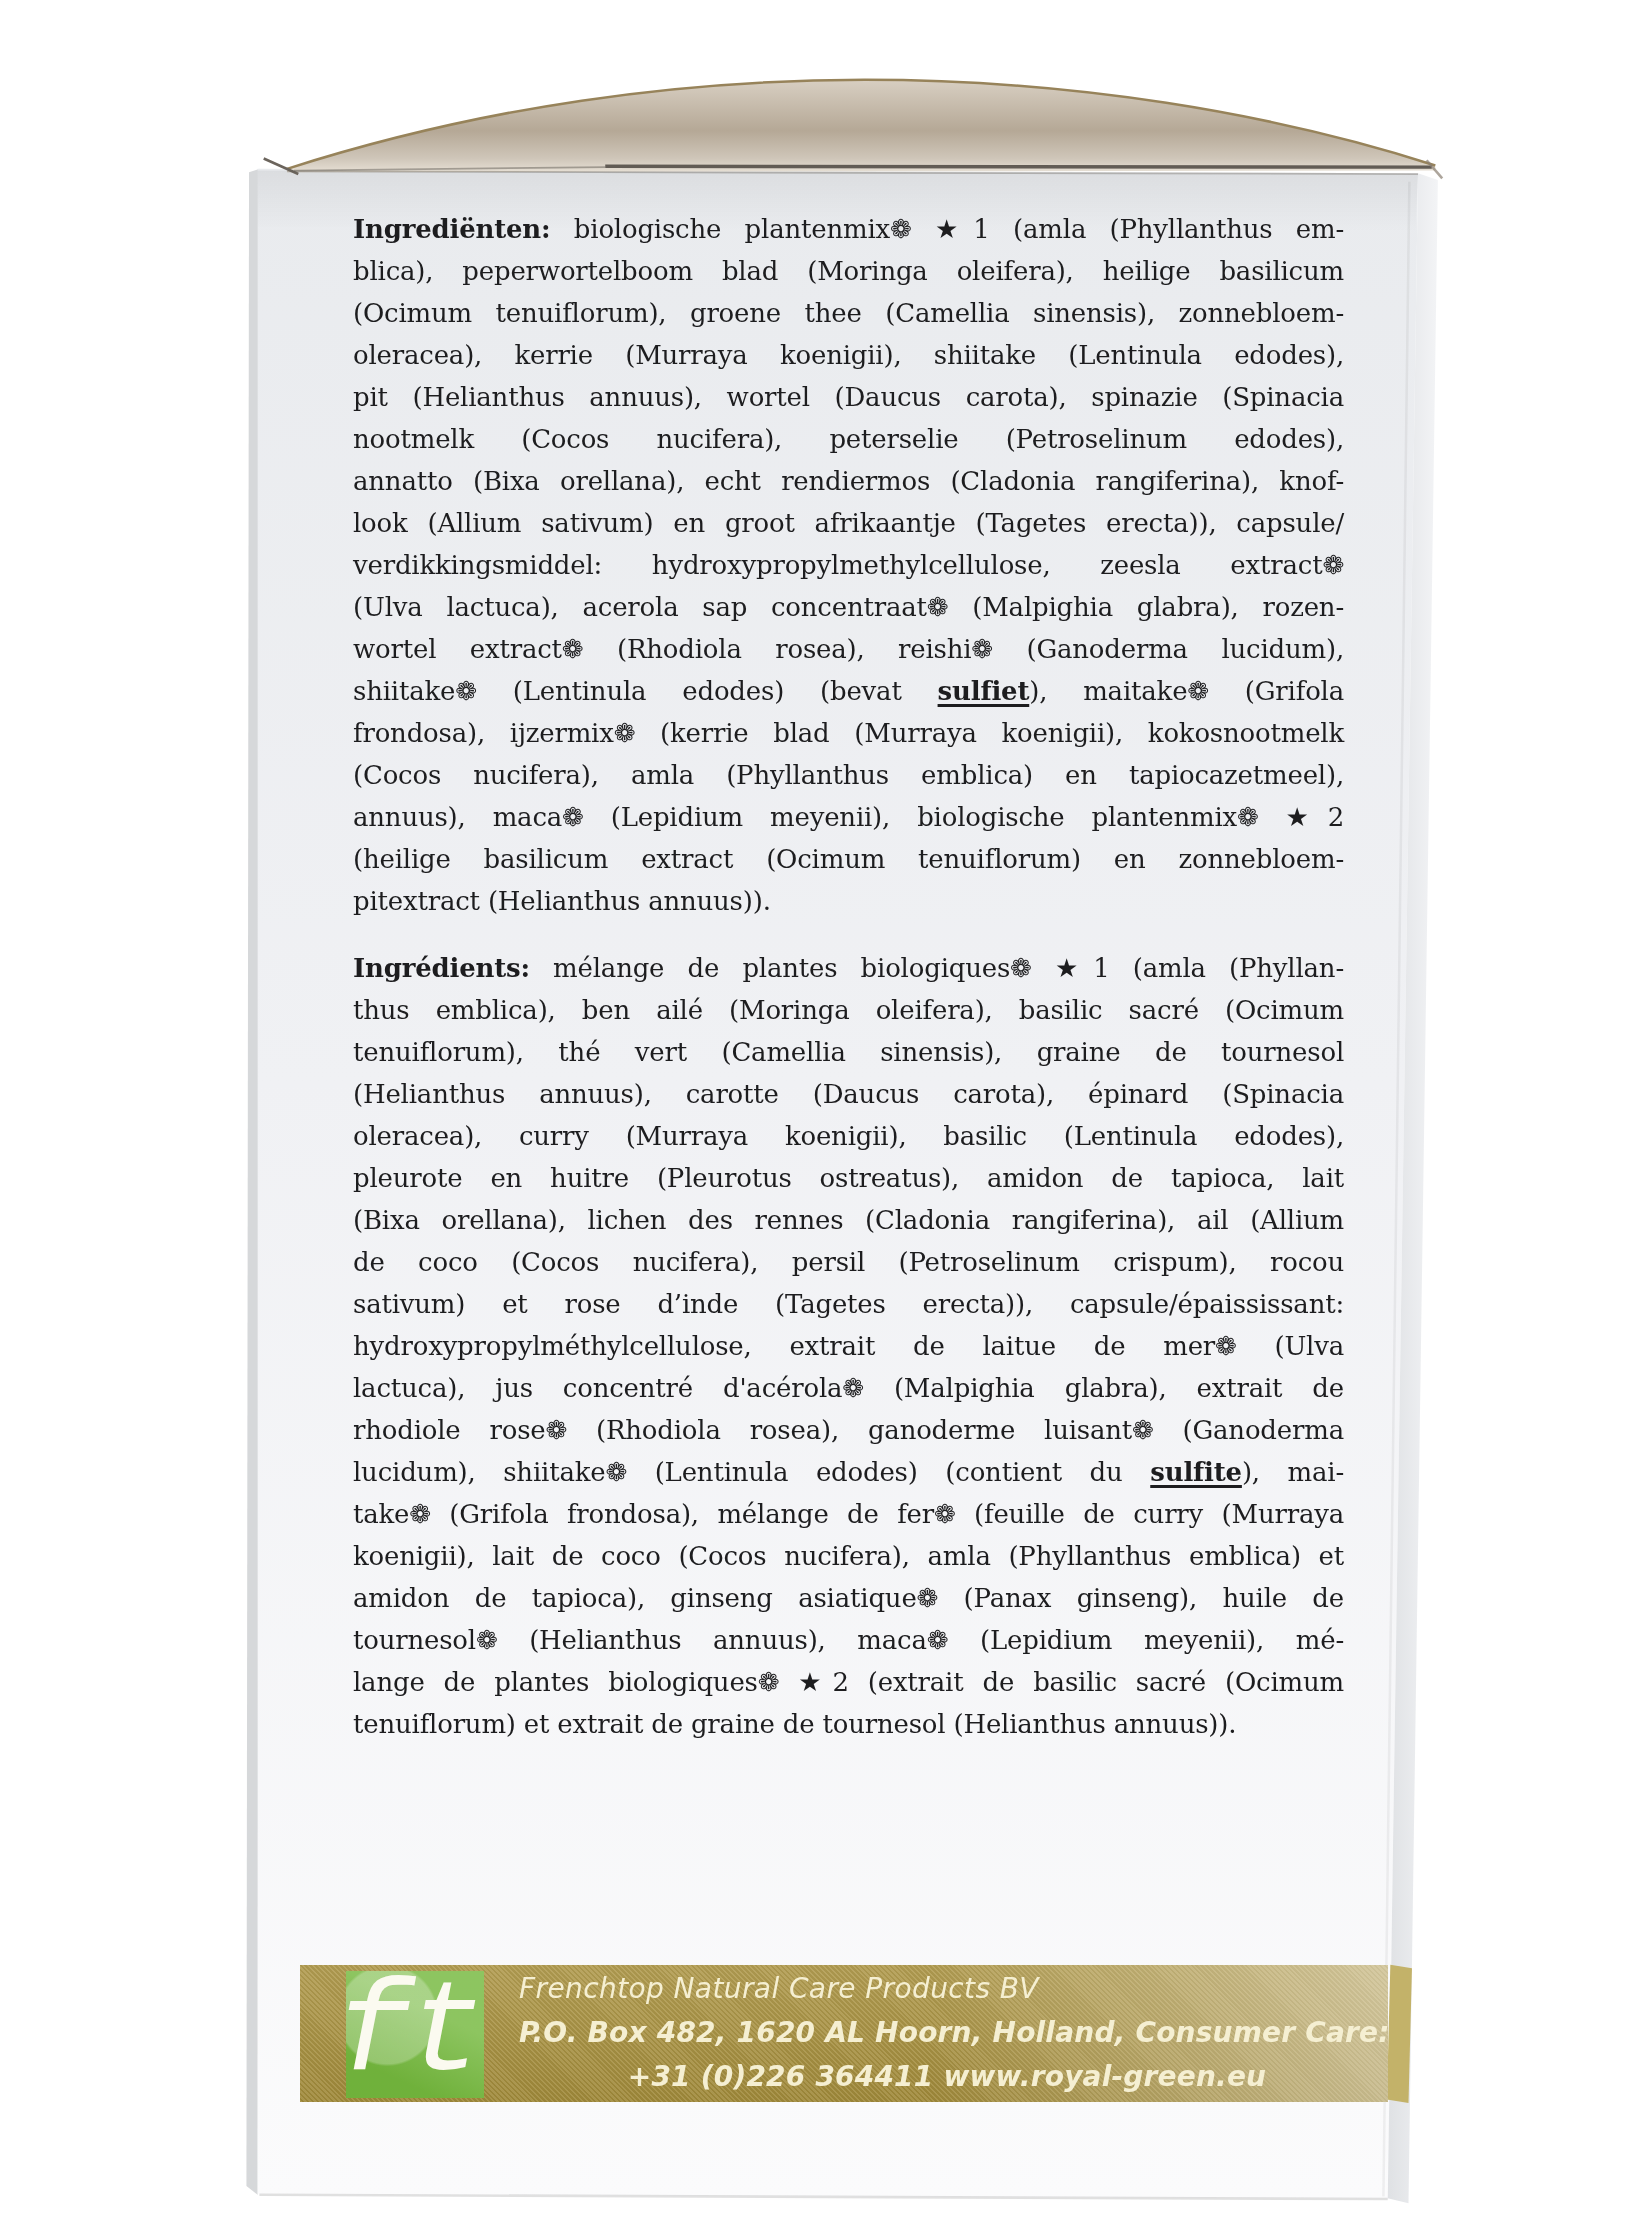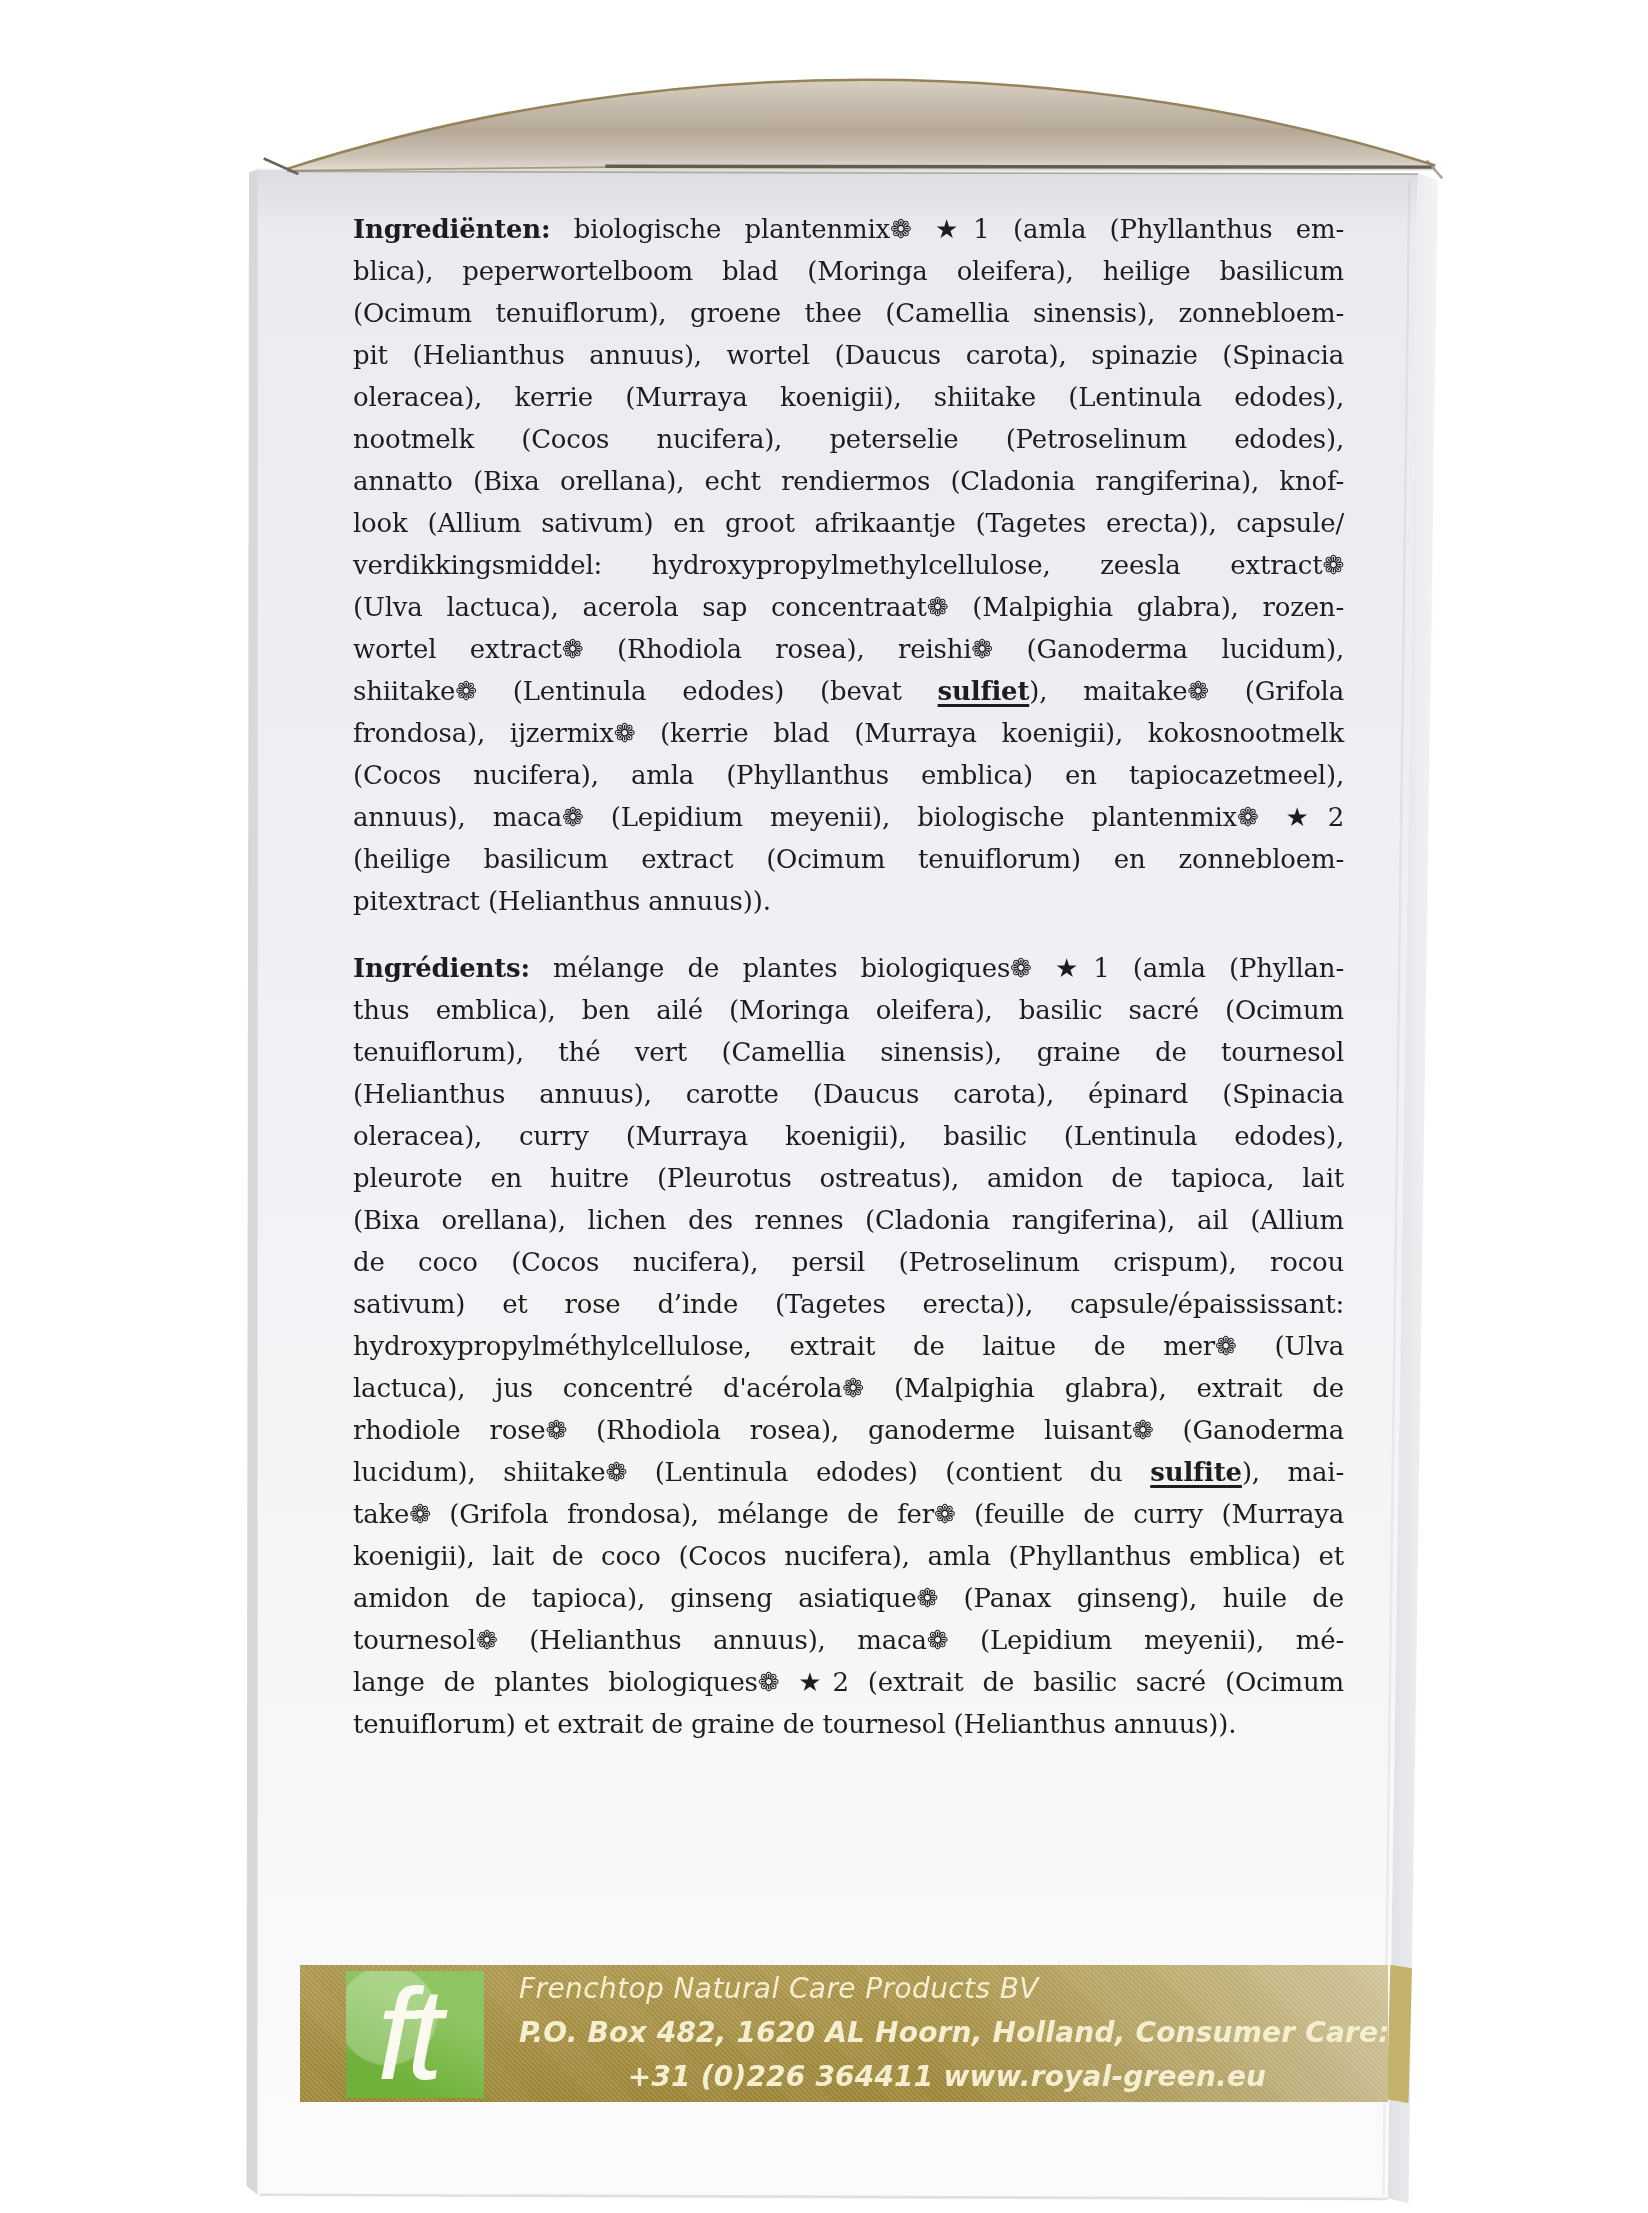"pit (Helianthus annuus), wortel (Daucus" div.jline { order: before "oleracea), kerrie (Murraya koenigii)," -> after "oleracea), kerrie (Murraya koenigii)," }
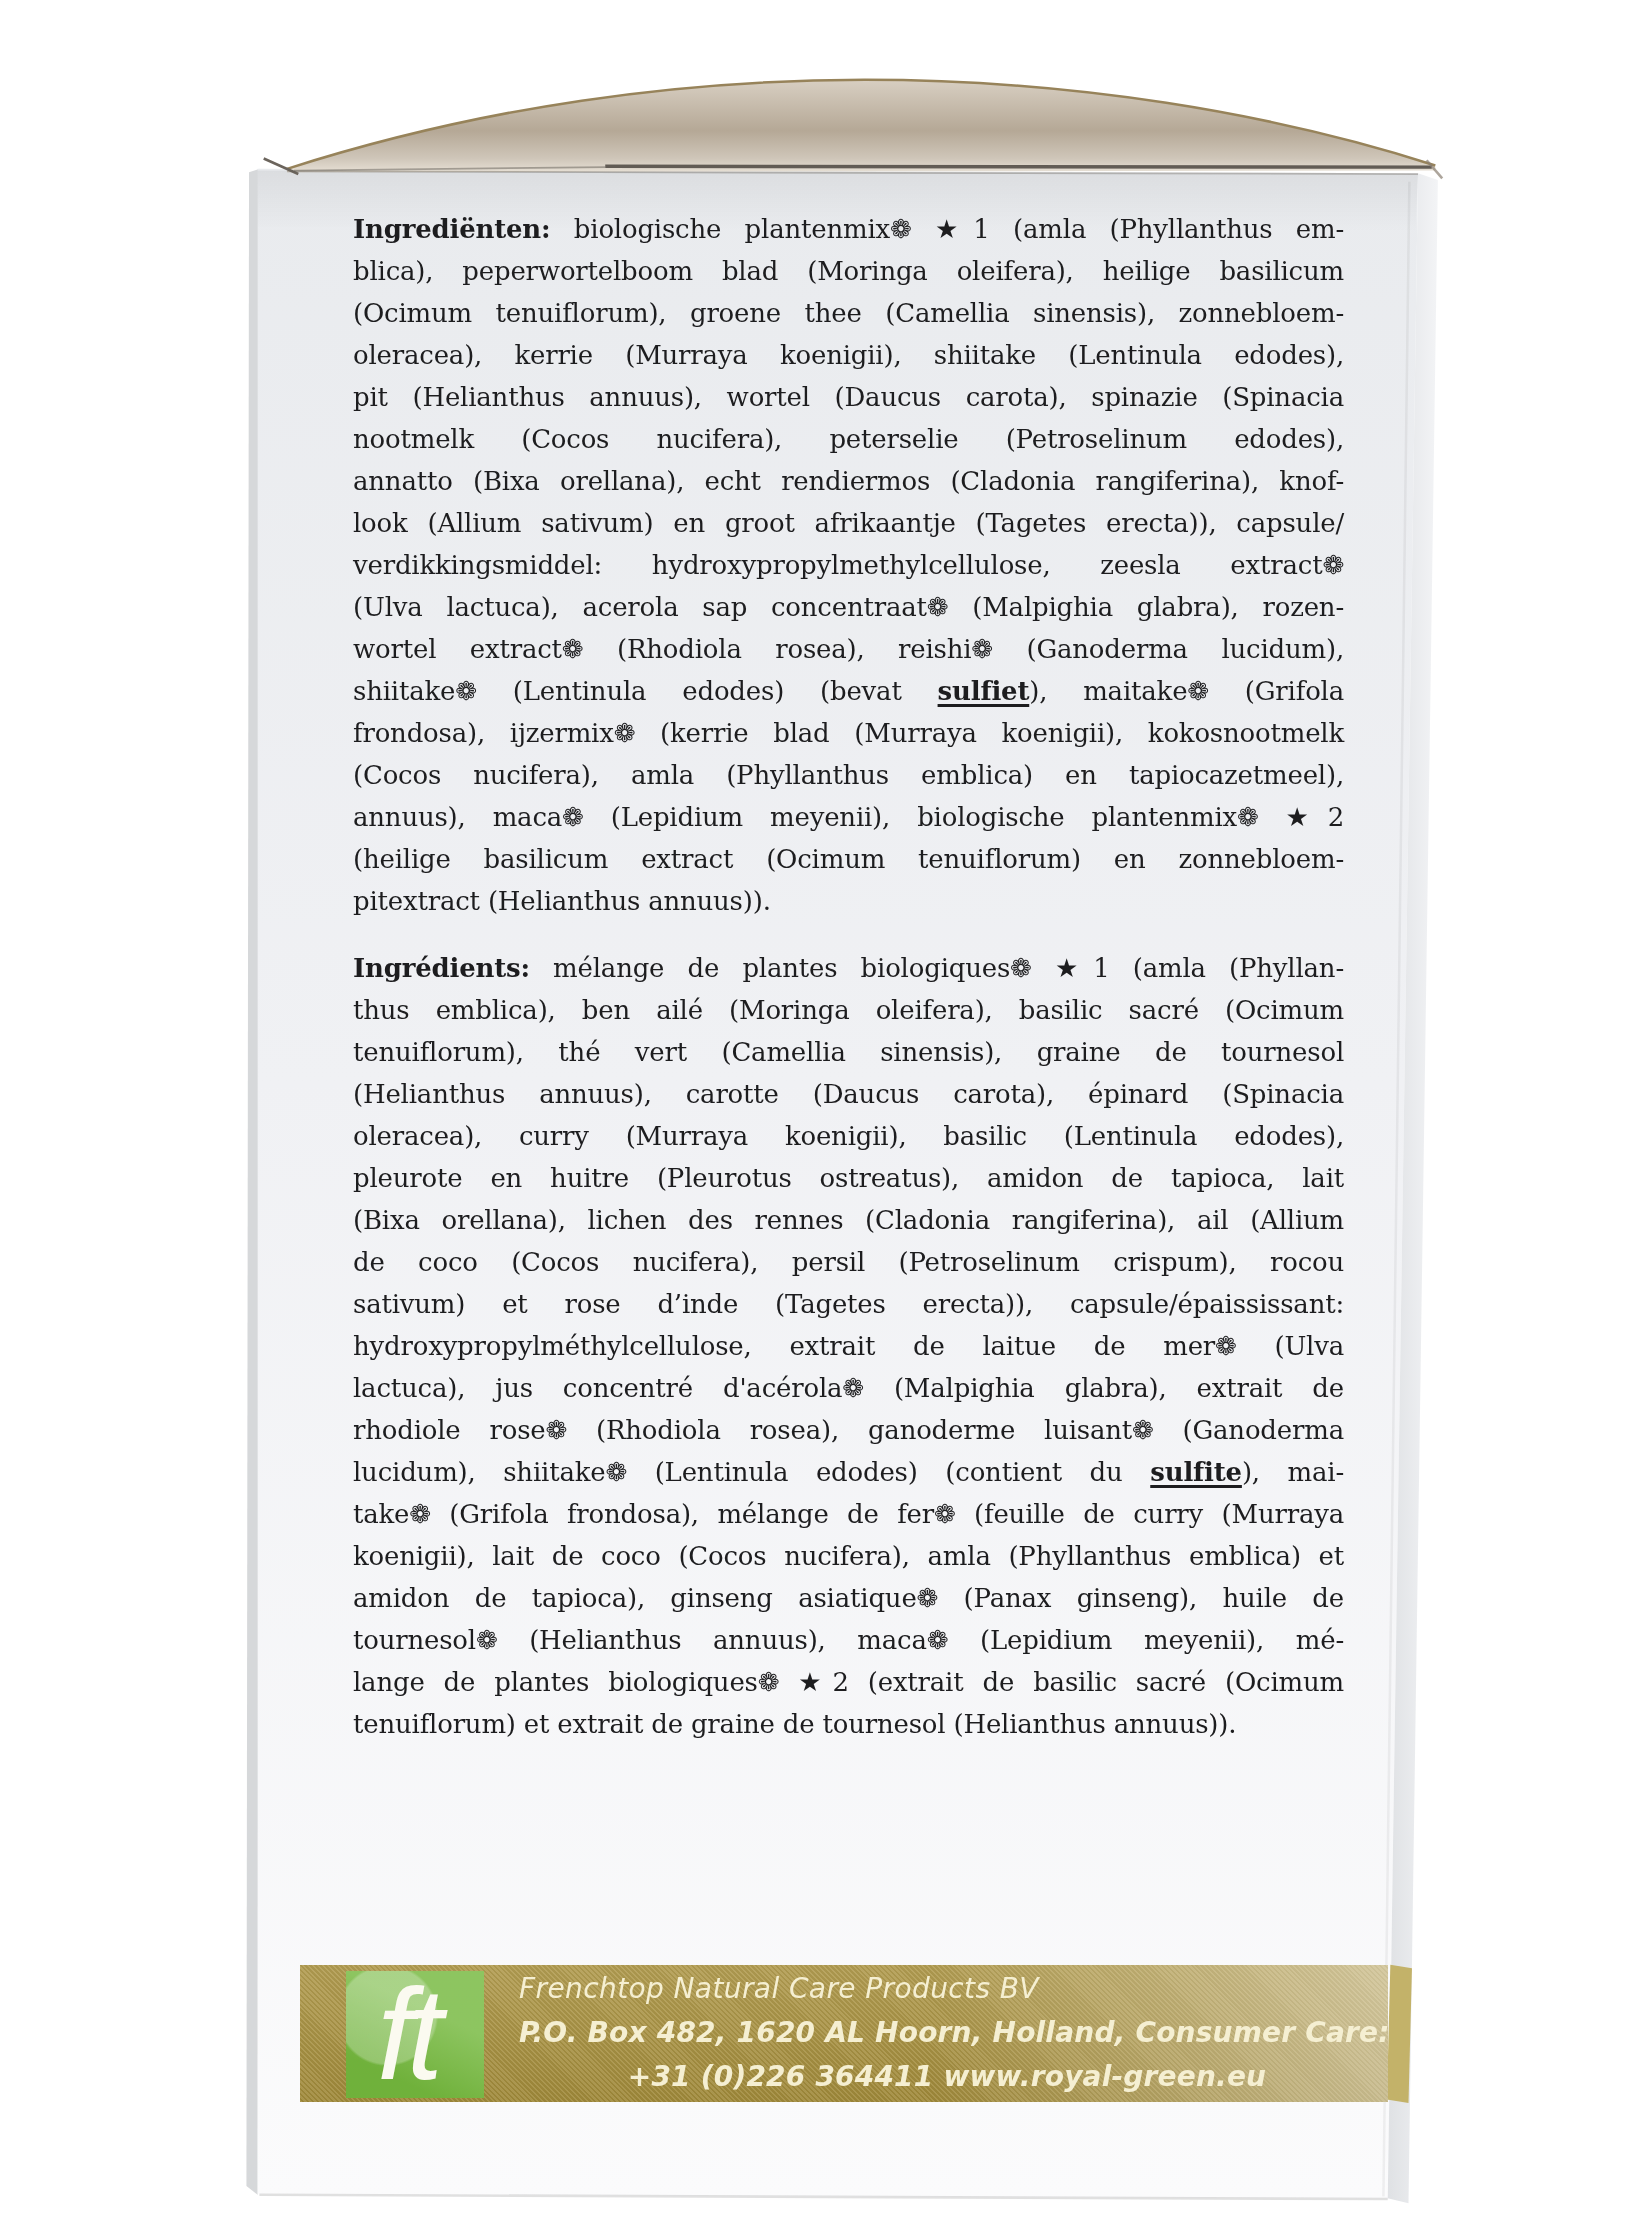"ft" .logo-ft { font-family: Liberation Sans, sans-serif -> Liberation Mono, monospace }
